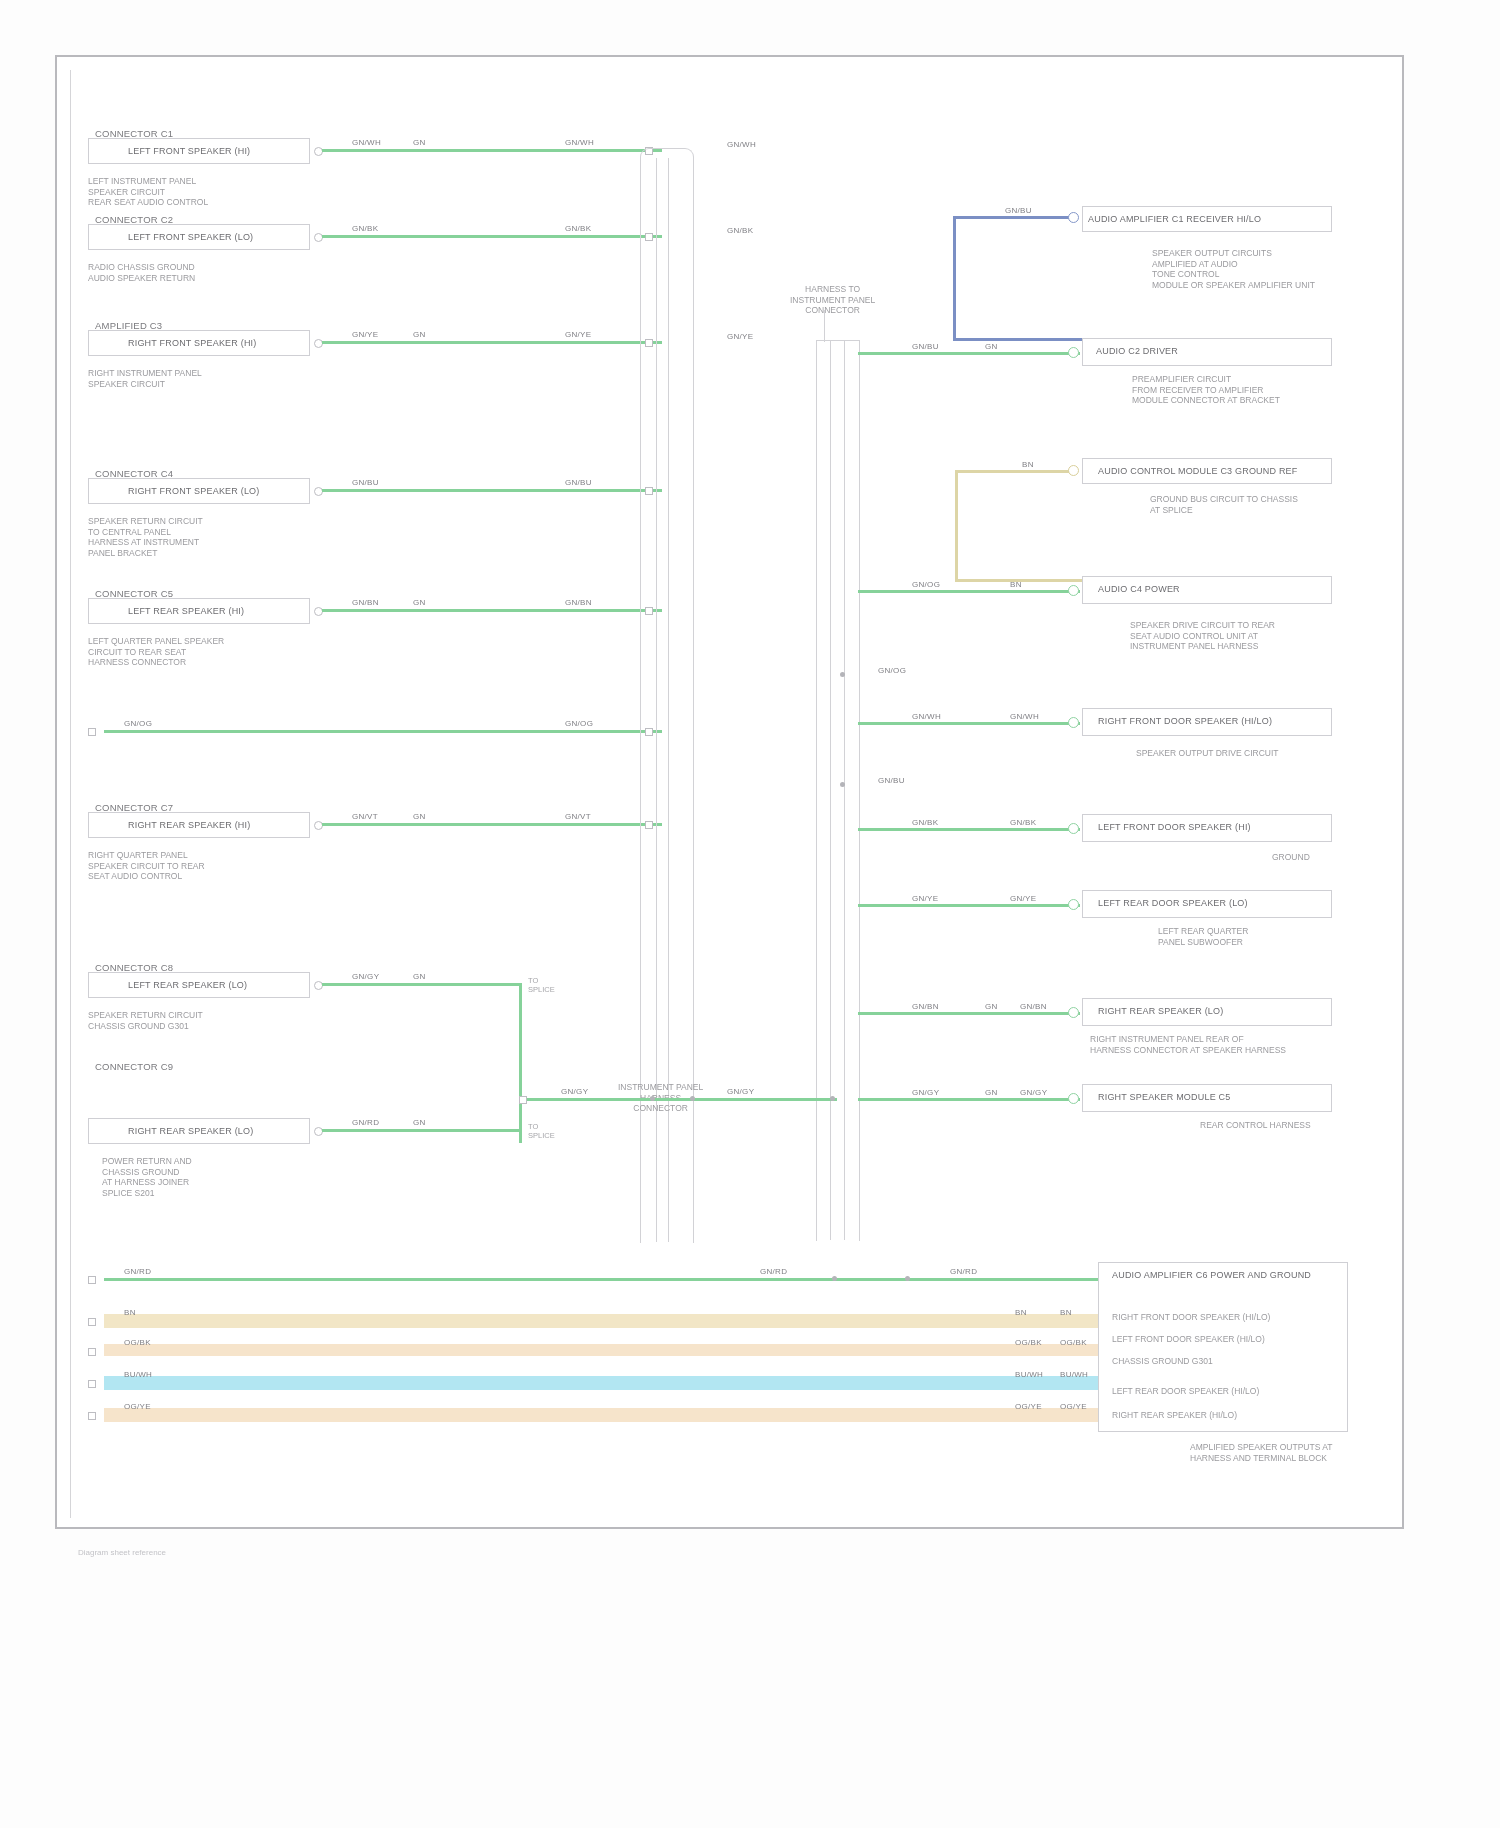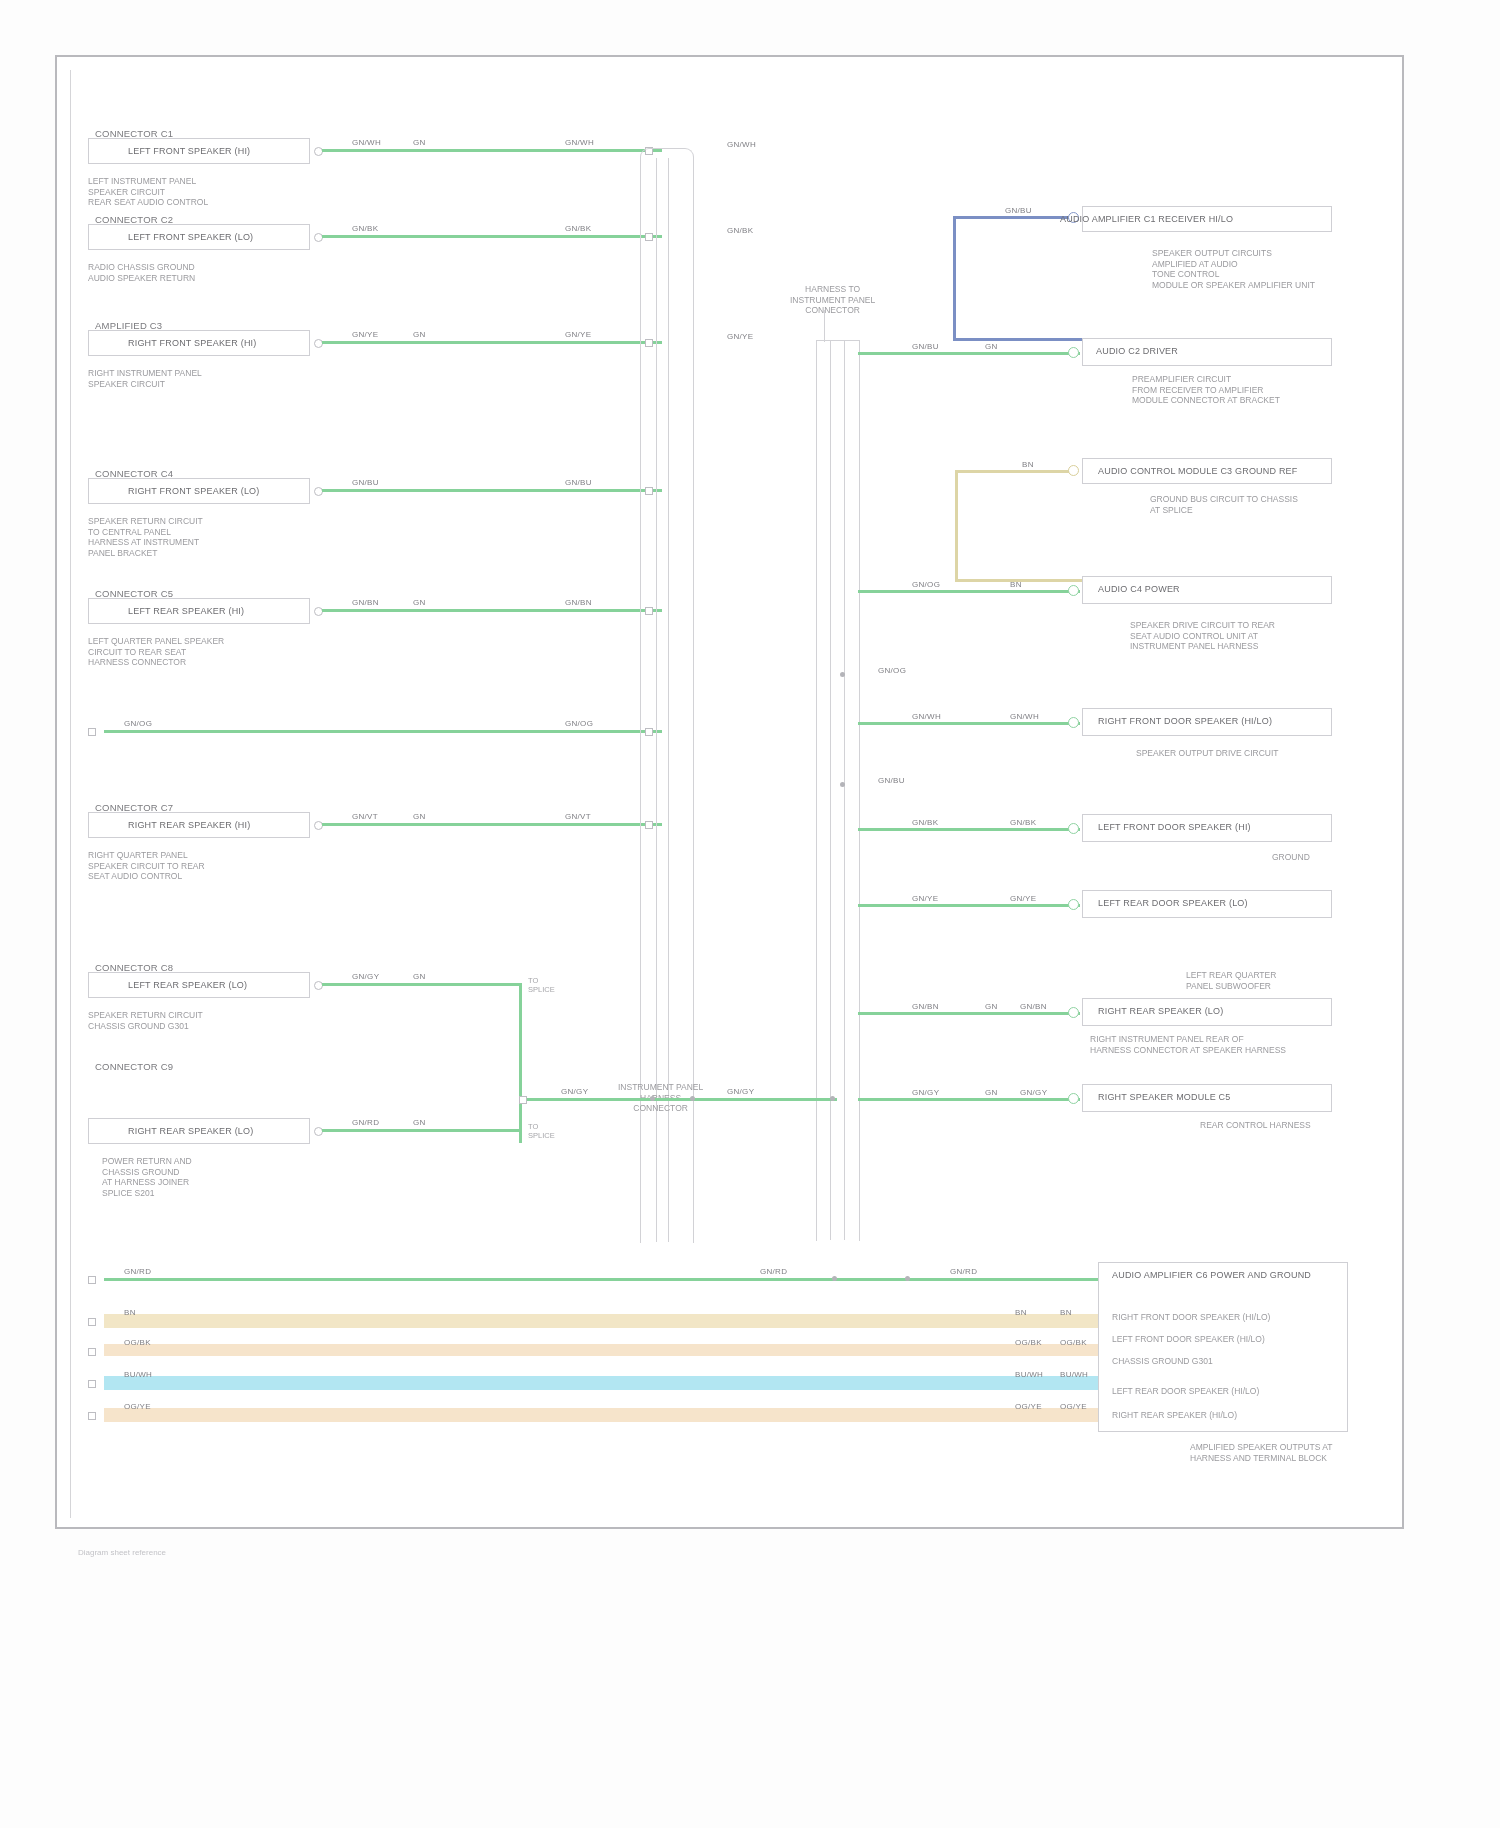"AUDIO AMPLIFIER C1 RECEIVER HI/LO" div.boxlabel { left: 1060px -> 1088px }
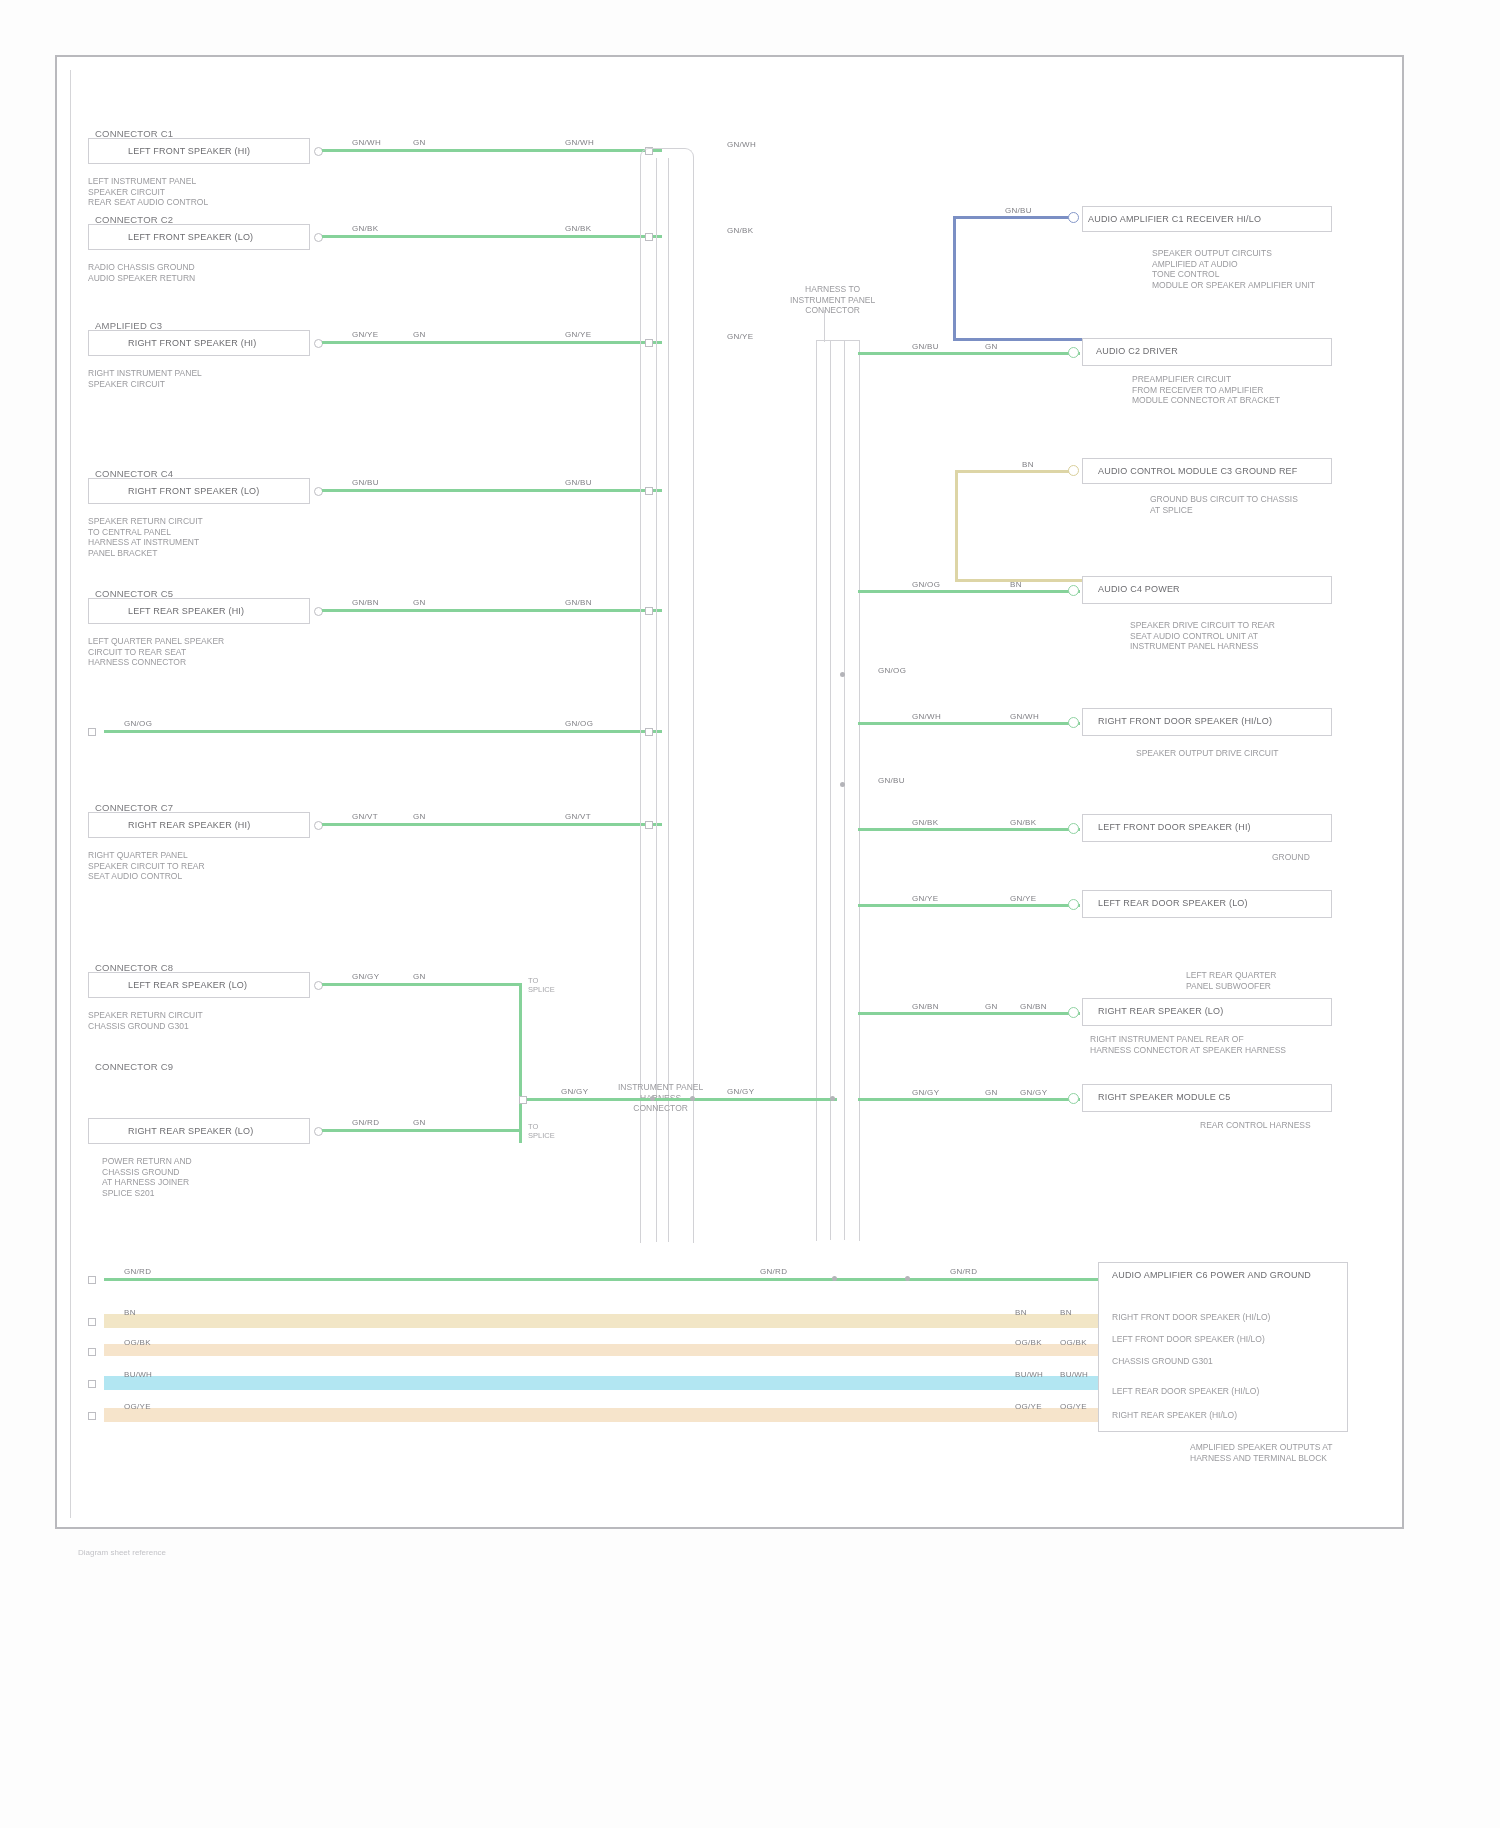"LEFT REAR QUARTER" div.subtext { left: 1186px -> 1158px; margin-top: 44px -> none }
